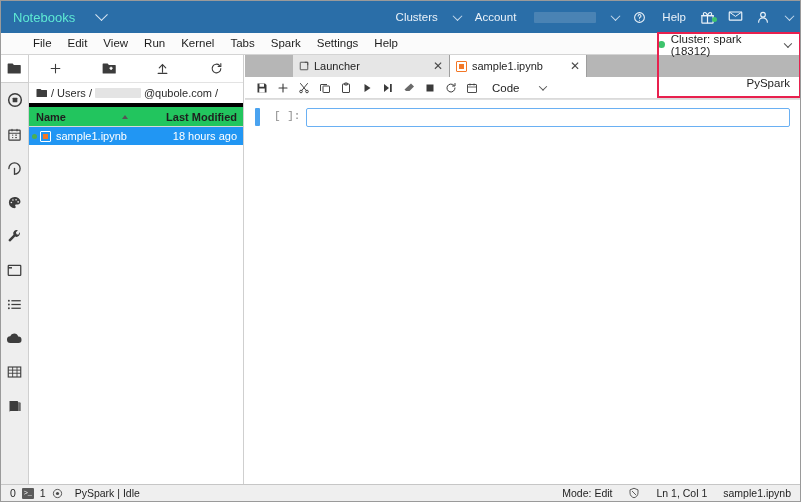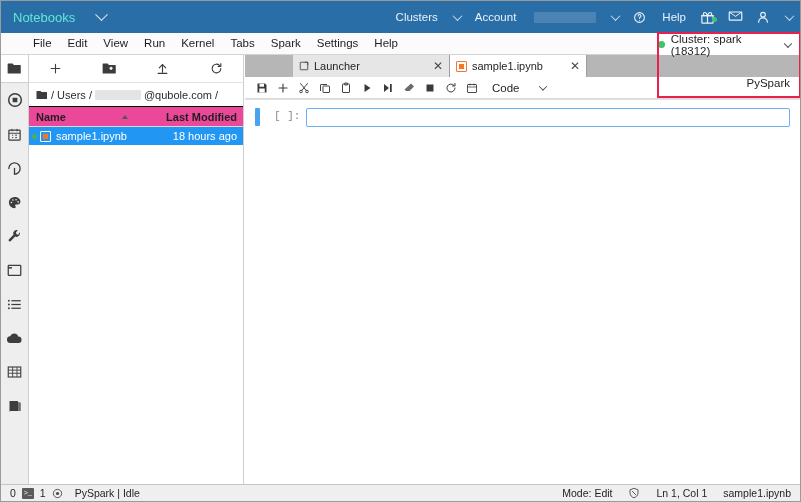"/ Users /" .fb-crumb { border-bottom: 1px solid #000000 -> 4px solid #000000 }
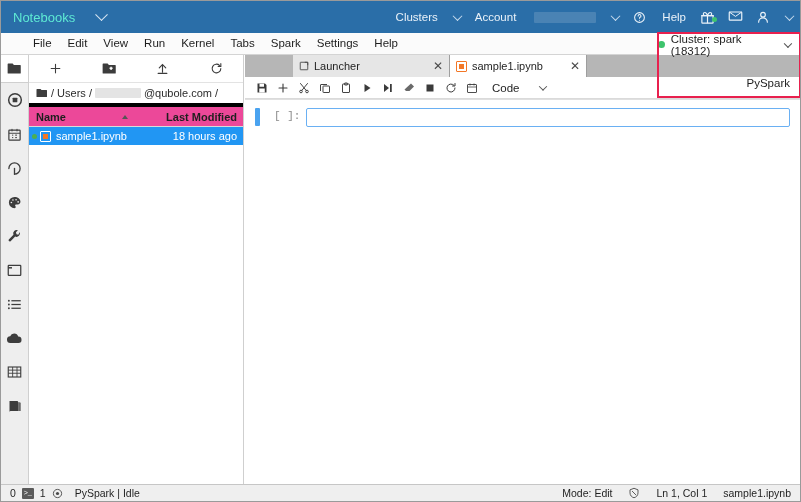"Name" .fb-head { background: #ec4899 -> #22c55e }
